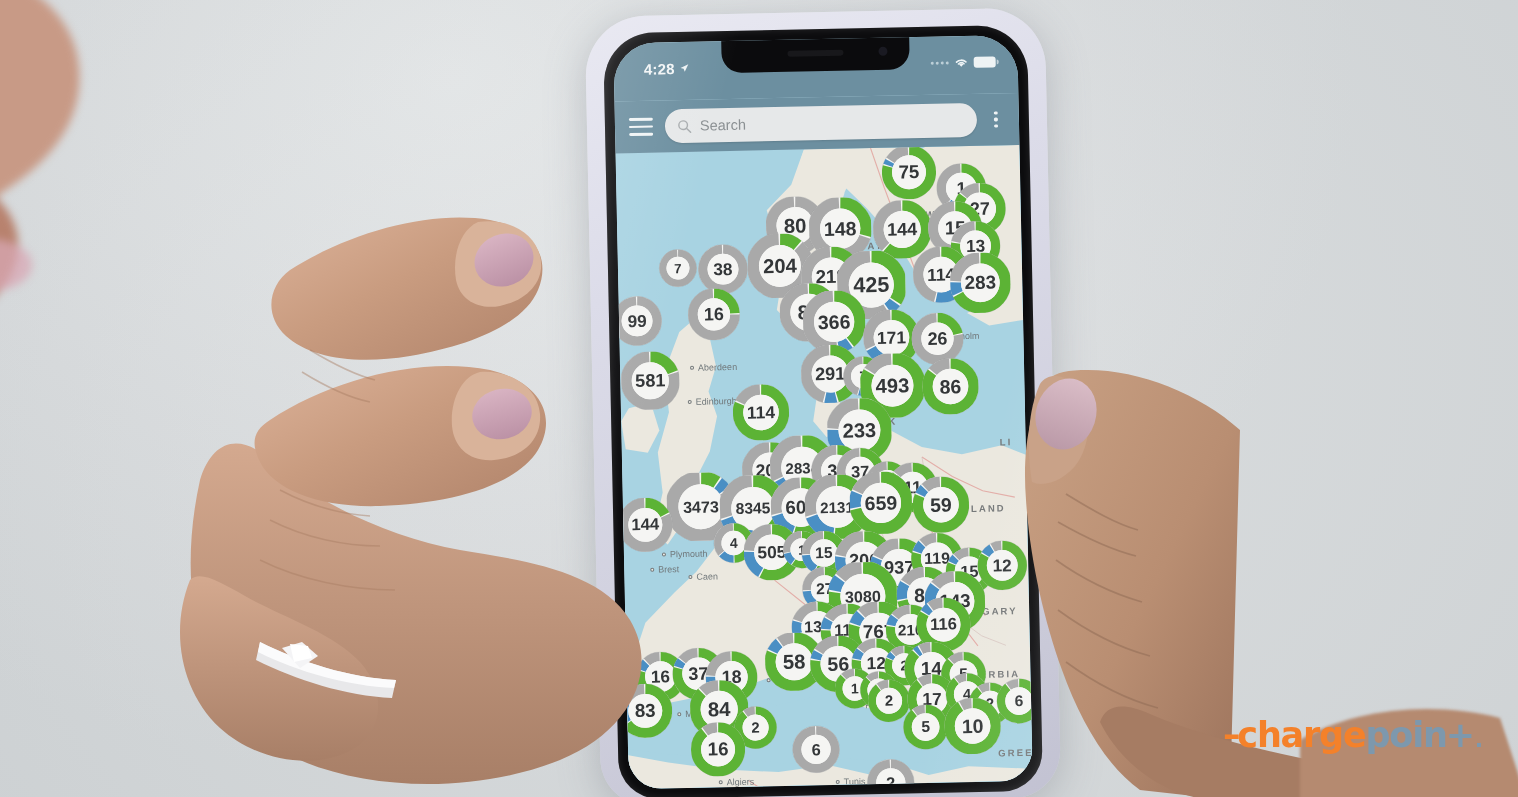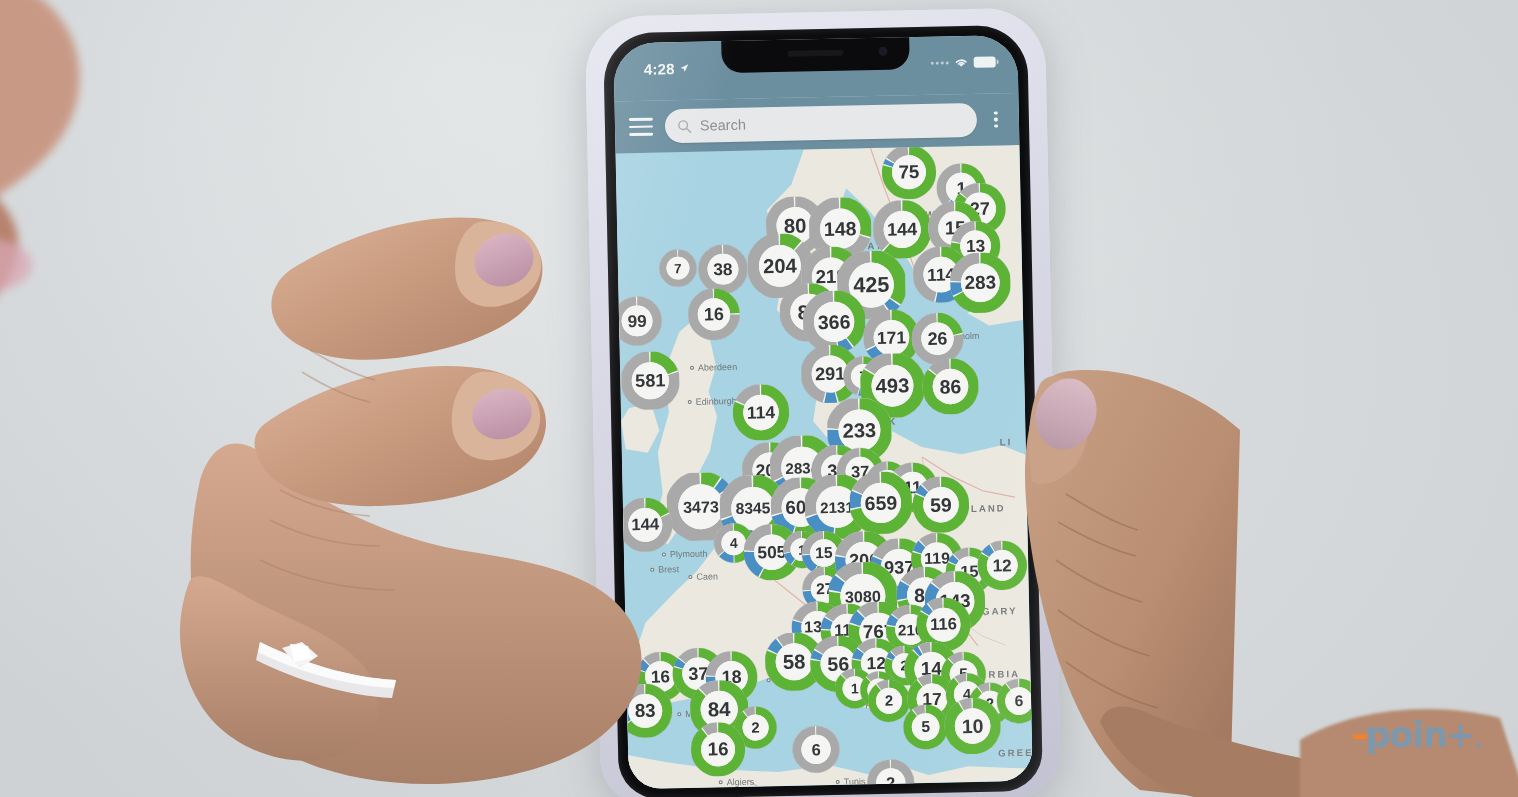"charge" span.charge { html: none -> <span>charge</span> }
